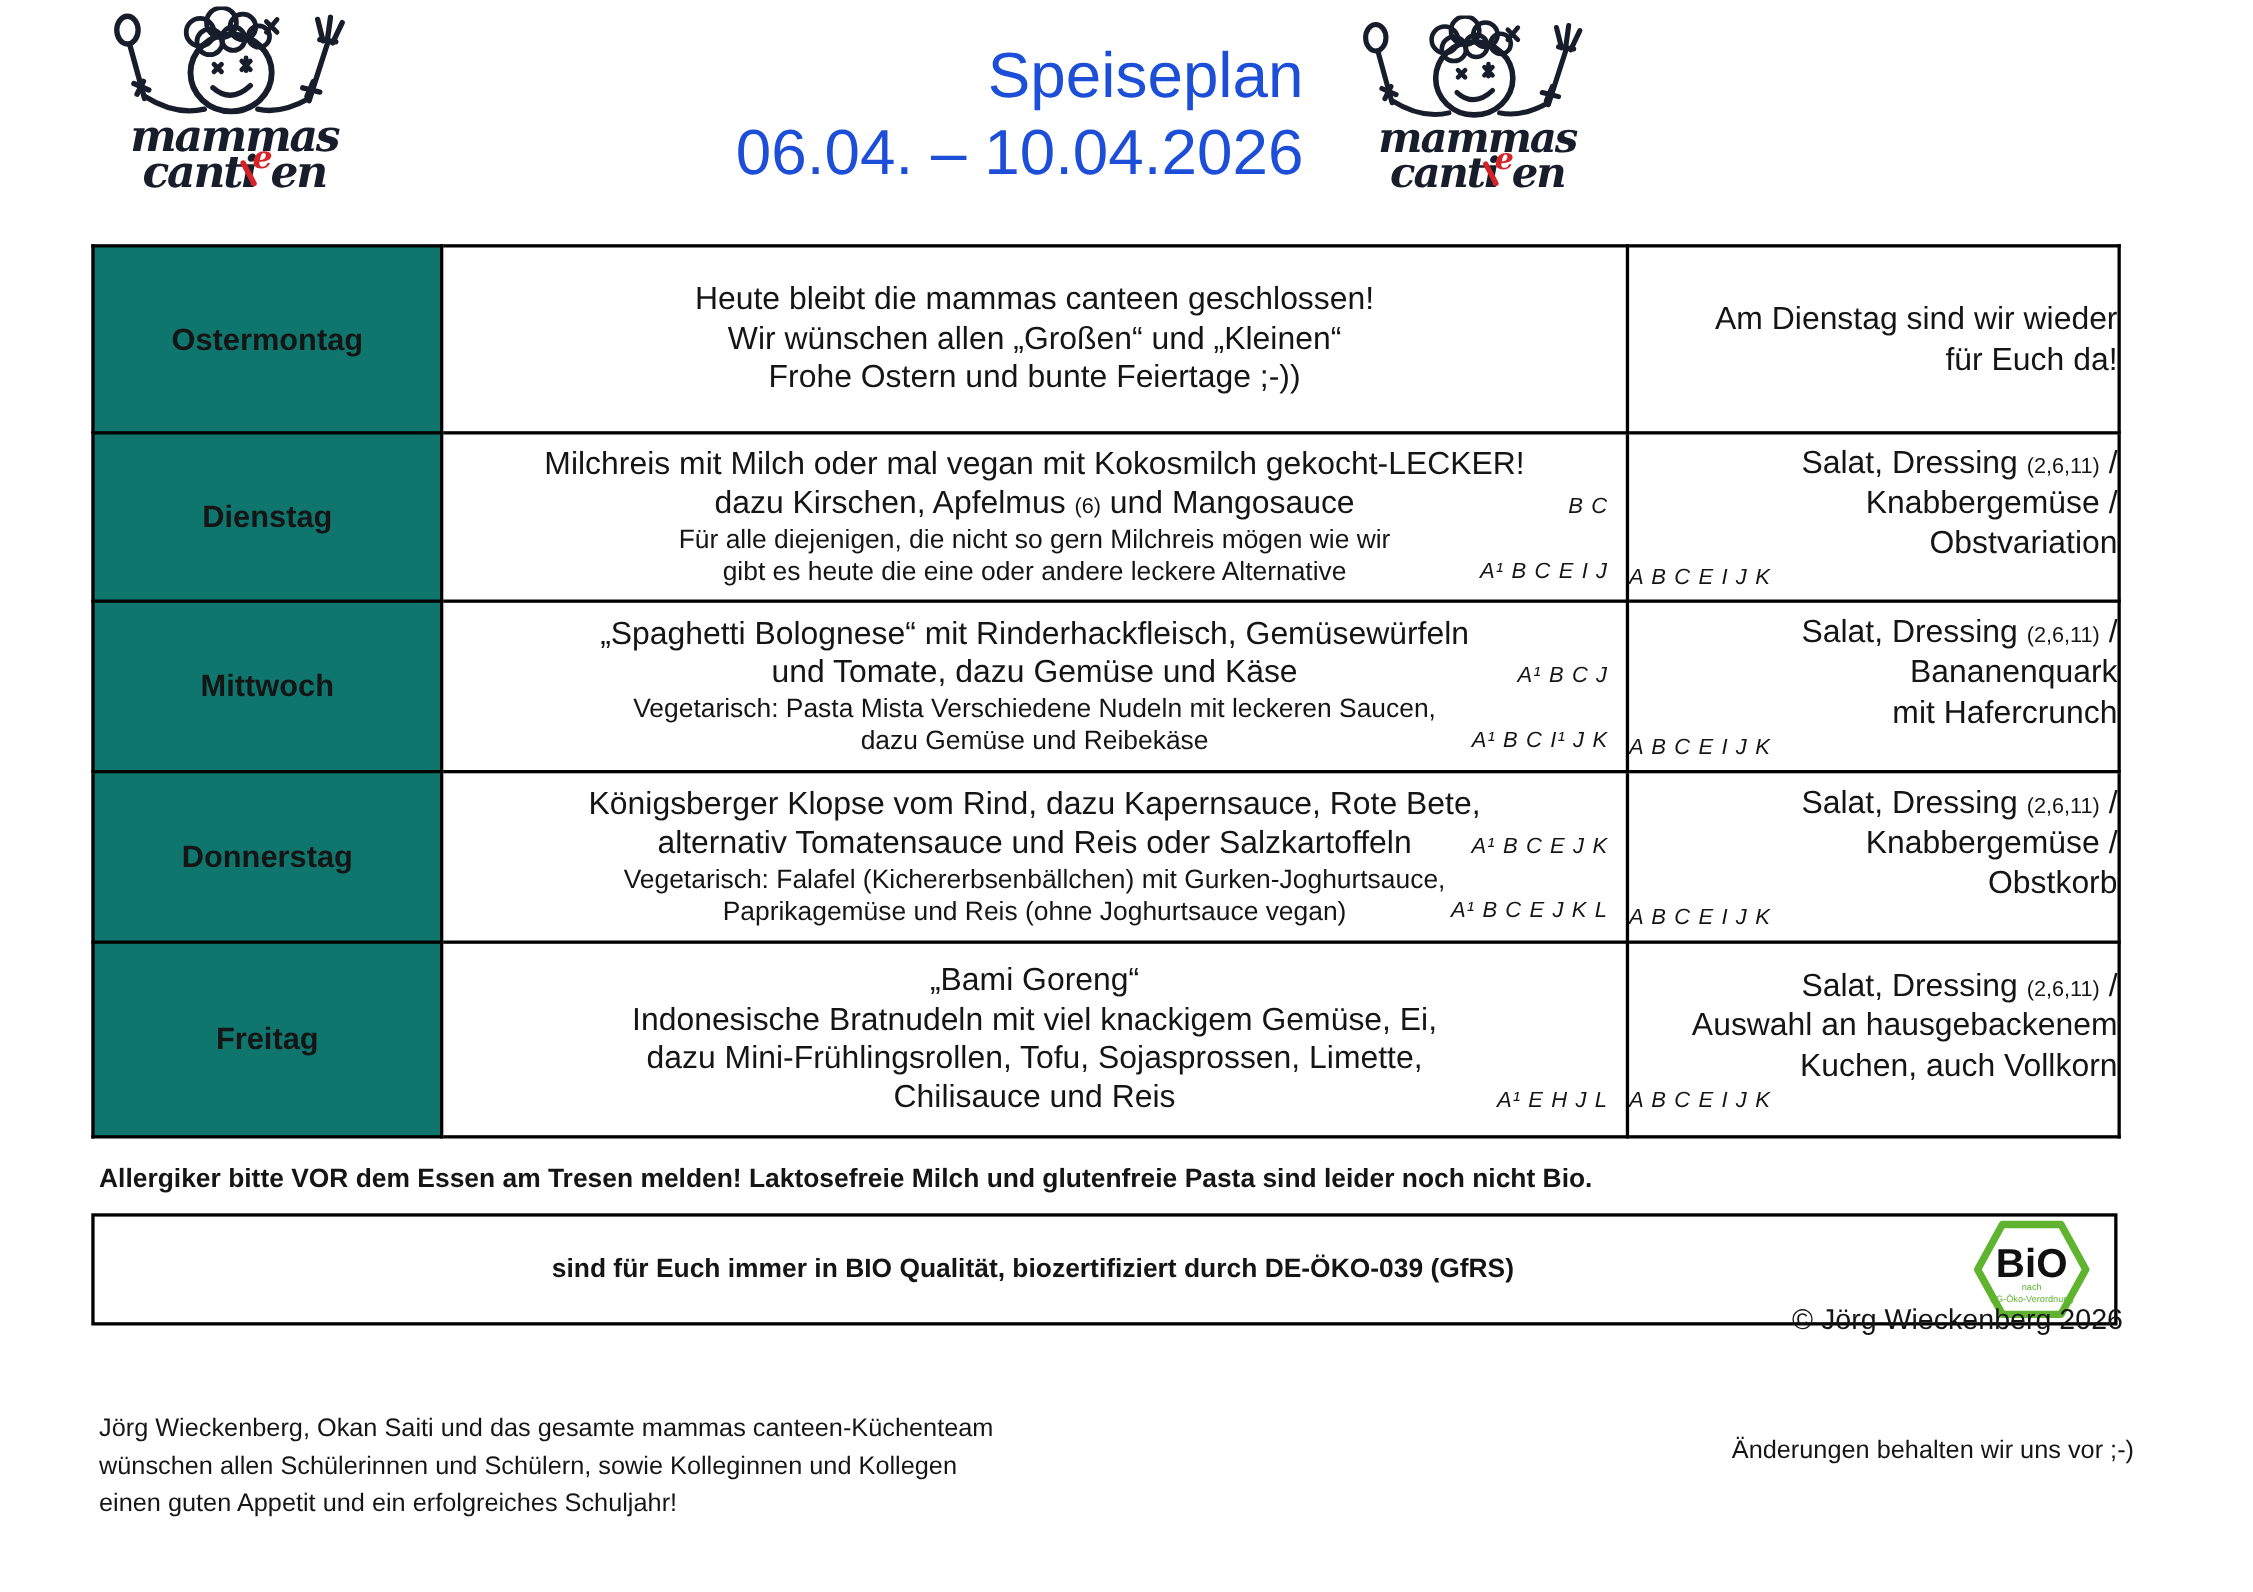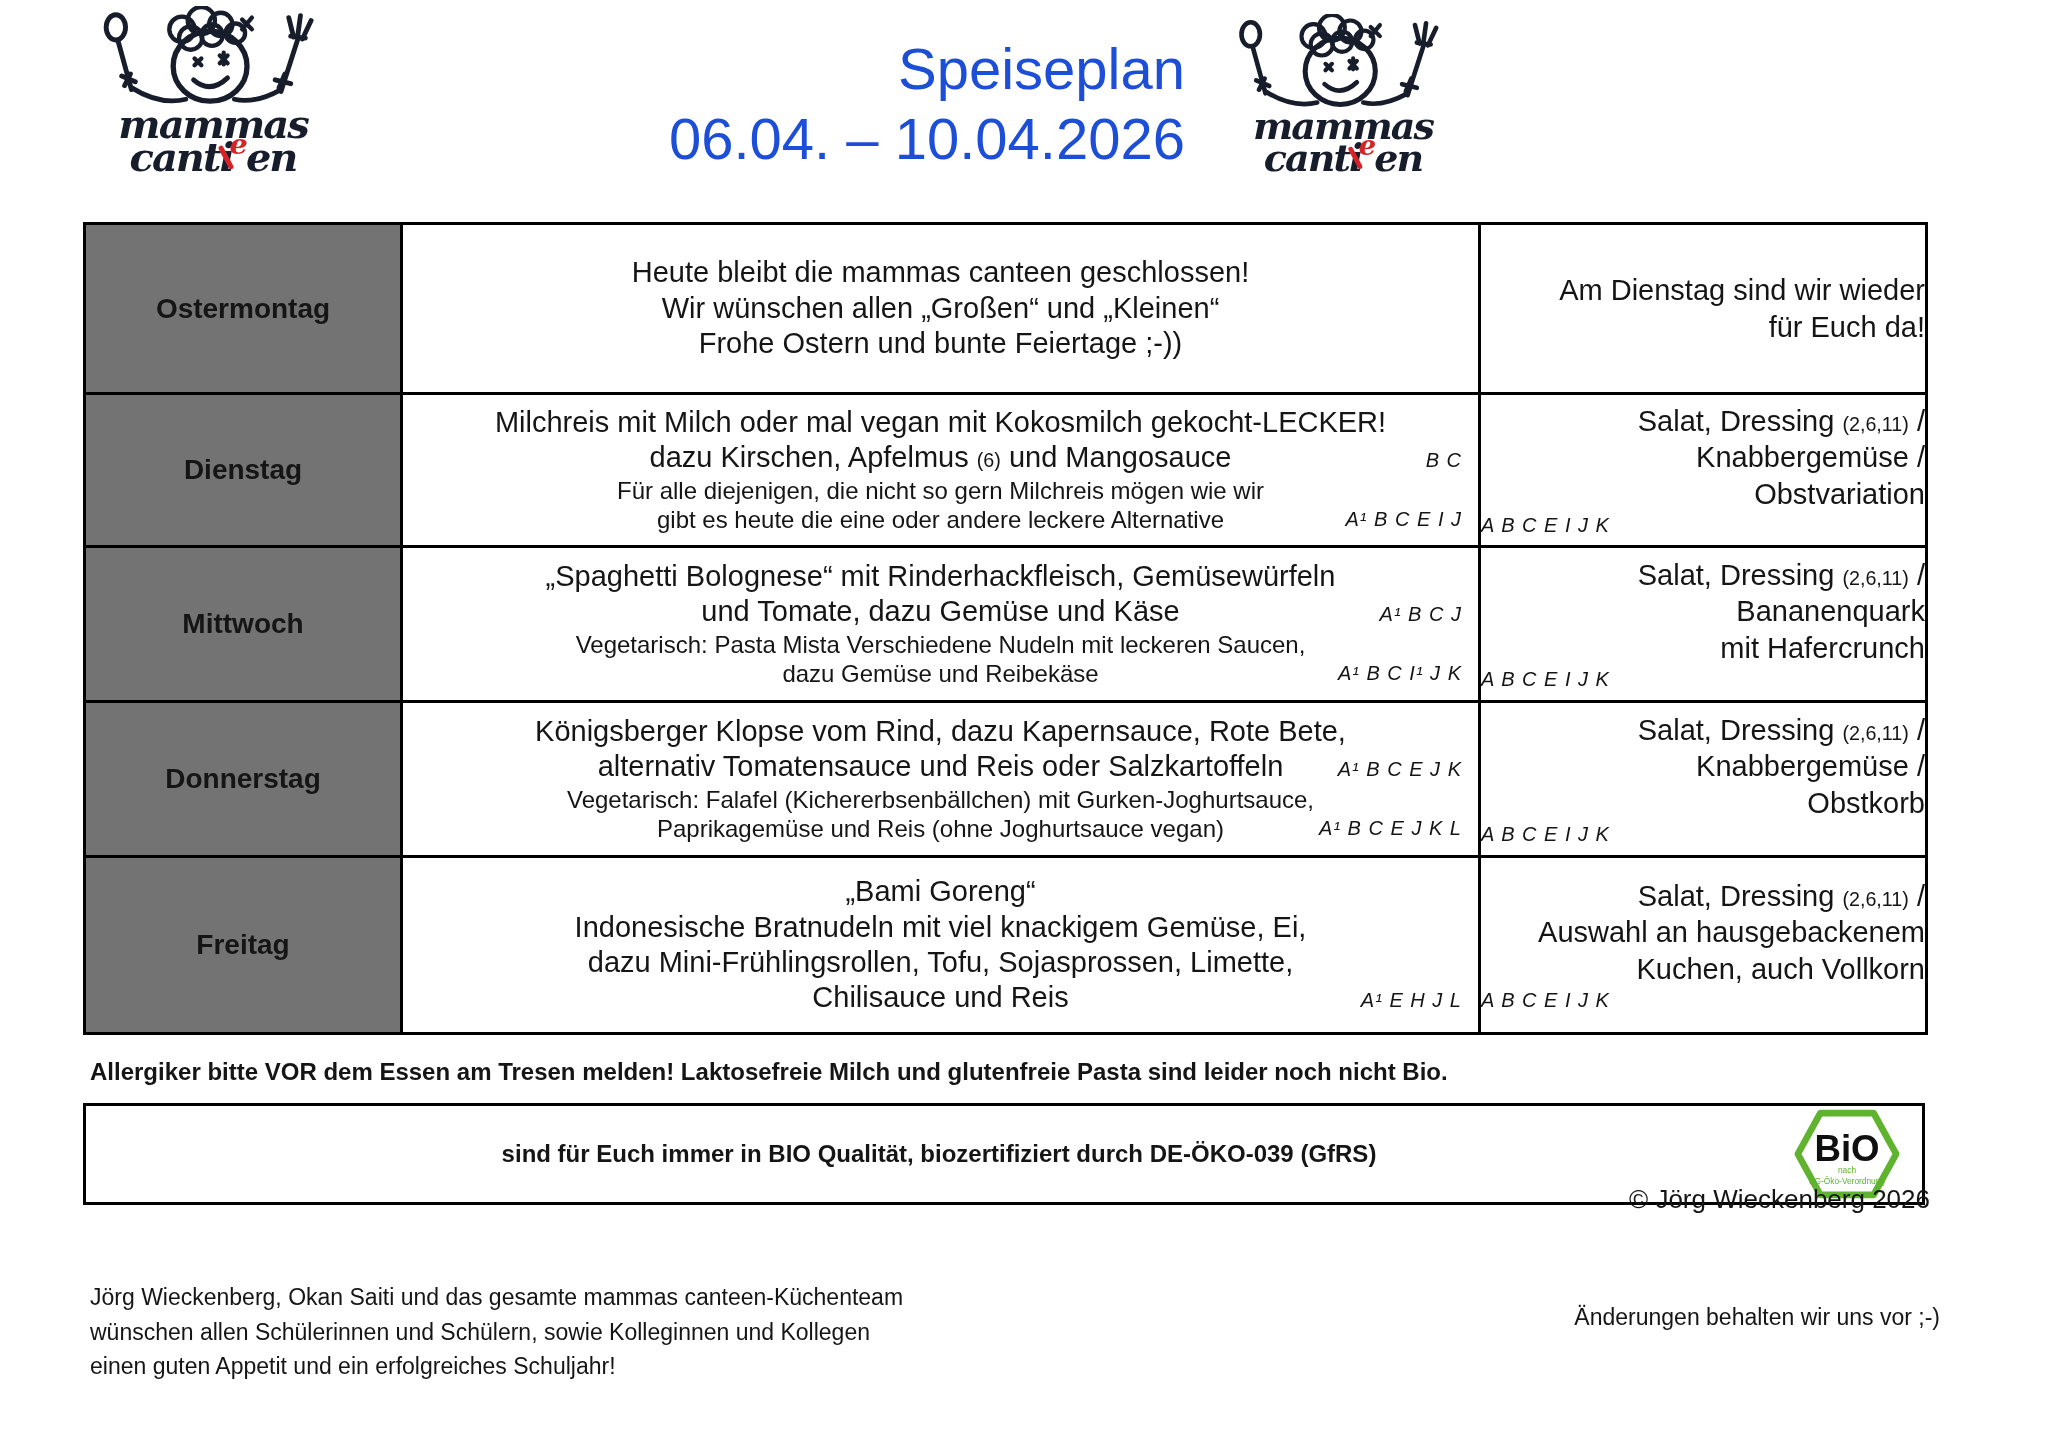"Ostermontag" td.day-cell { background: #737373 -> #0f766e }
